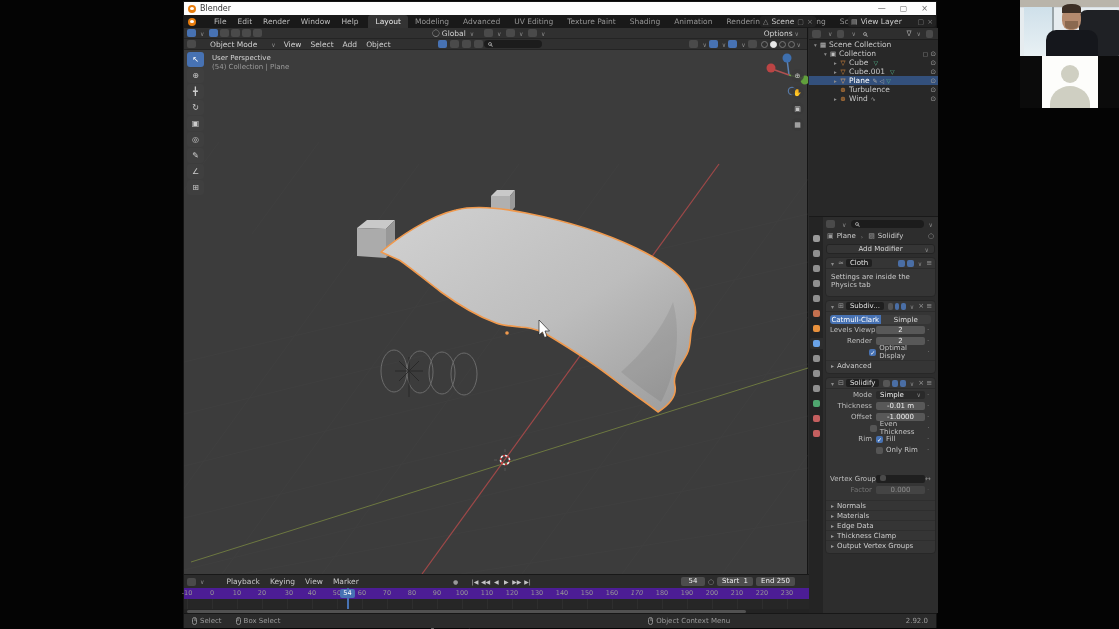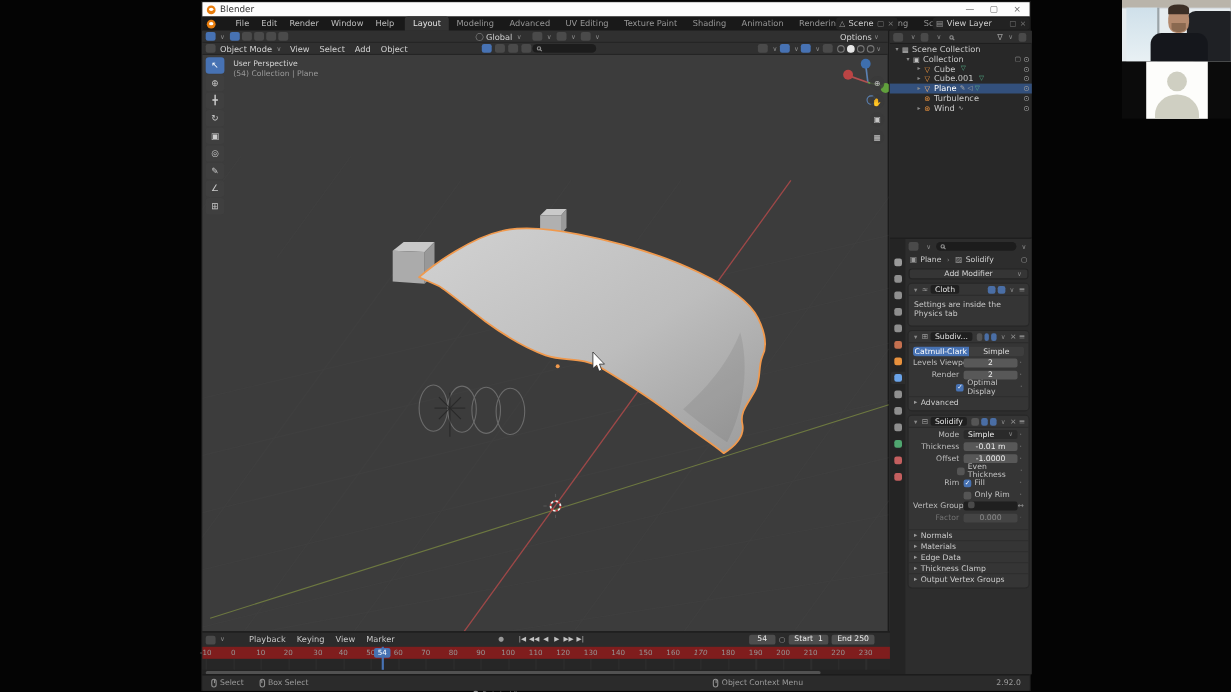"Object Mode" span { margin: 0 2px -> 0 12px }
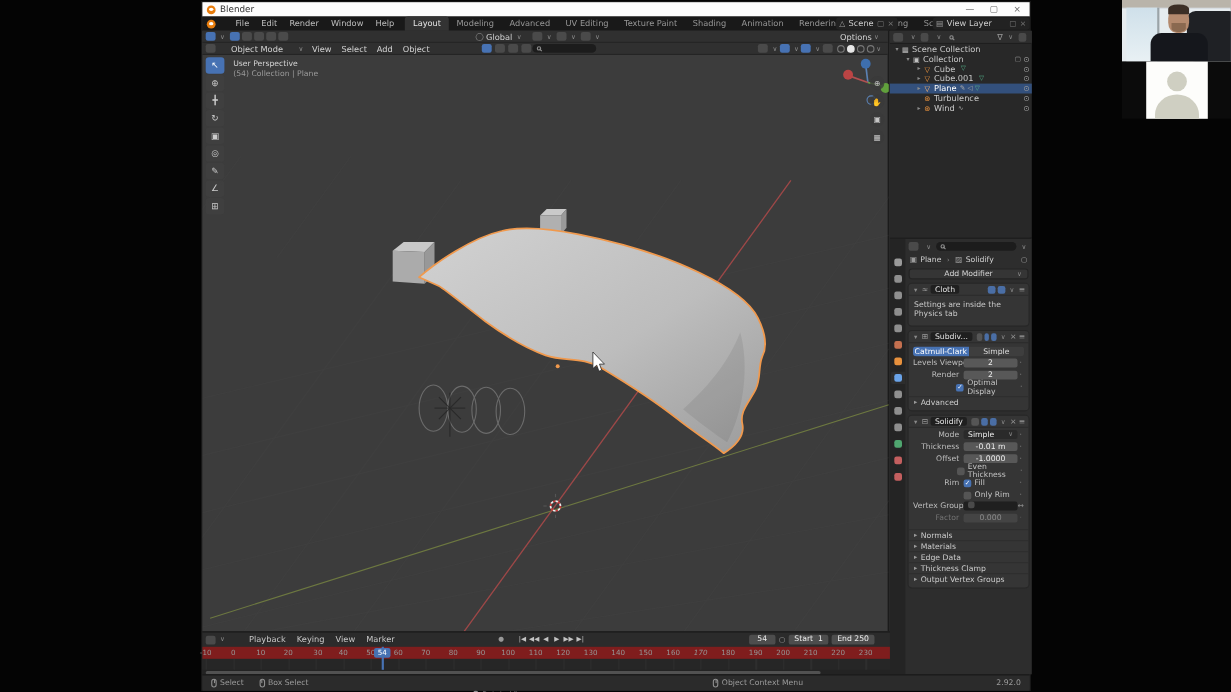"Vertex Group" div.prow { margin-top: 0 -> 19px }
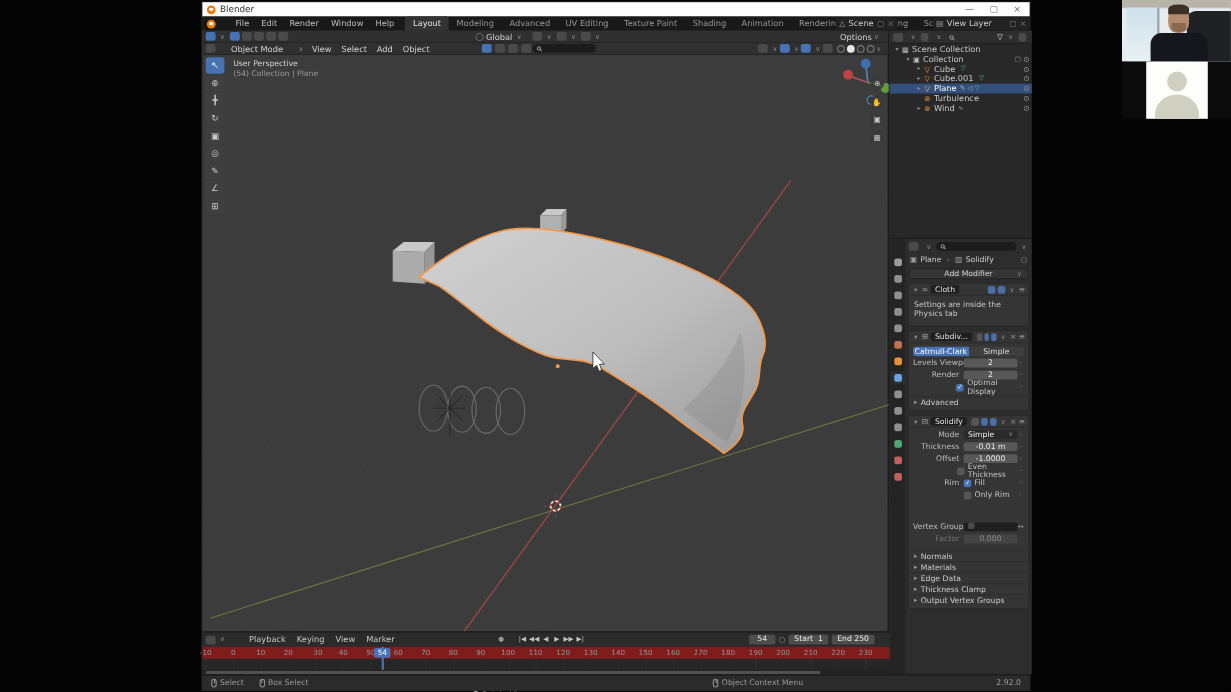"-10" .ruler { background: #7f1d1d -> #4c1d95 }
